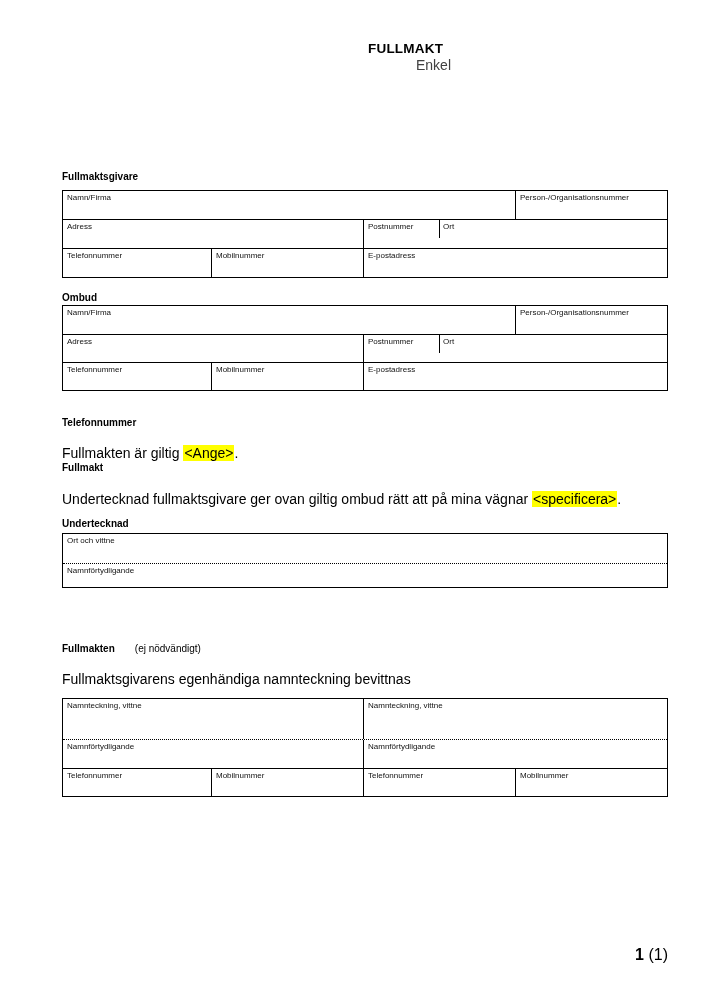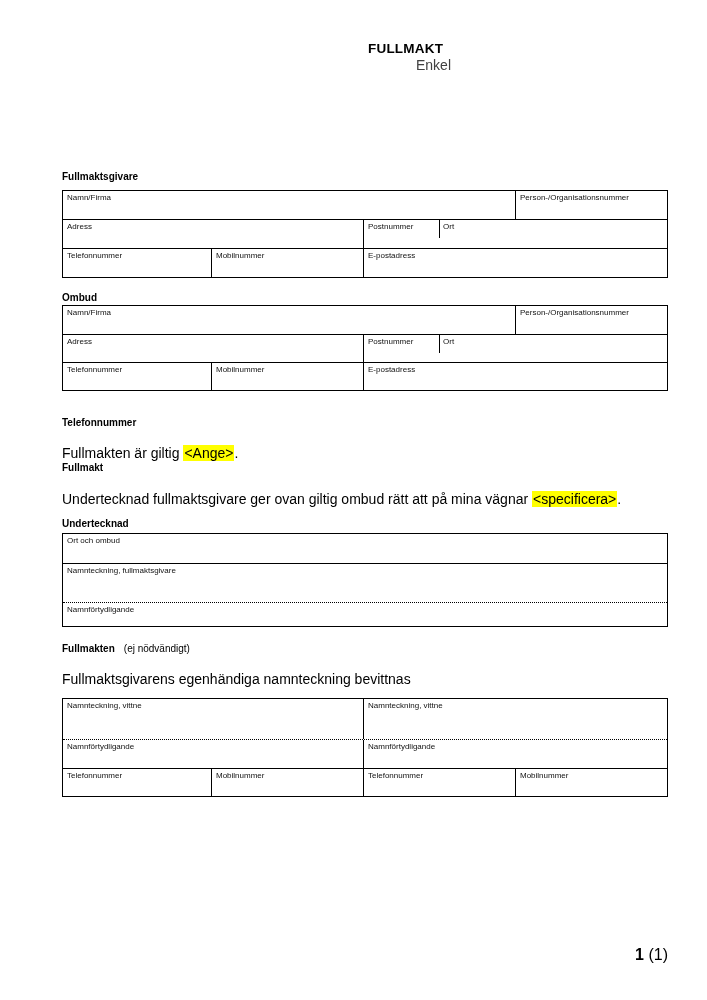"Ort och ombud" span.flabel { text: ombud -> vittne }
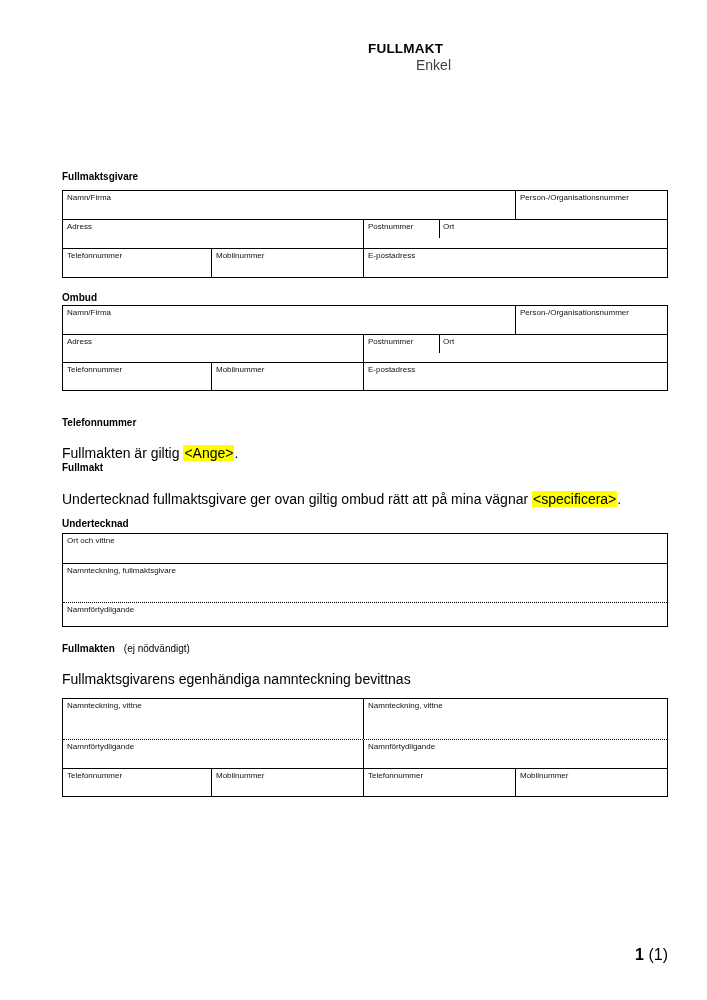"Namnteckning, fullmaktsgivare" div.frow { html: <div> <div> <span>Namnteckning, fullmaktsgivare</span> </div> </div> -> none }
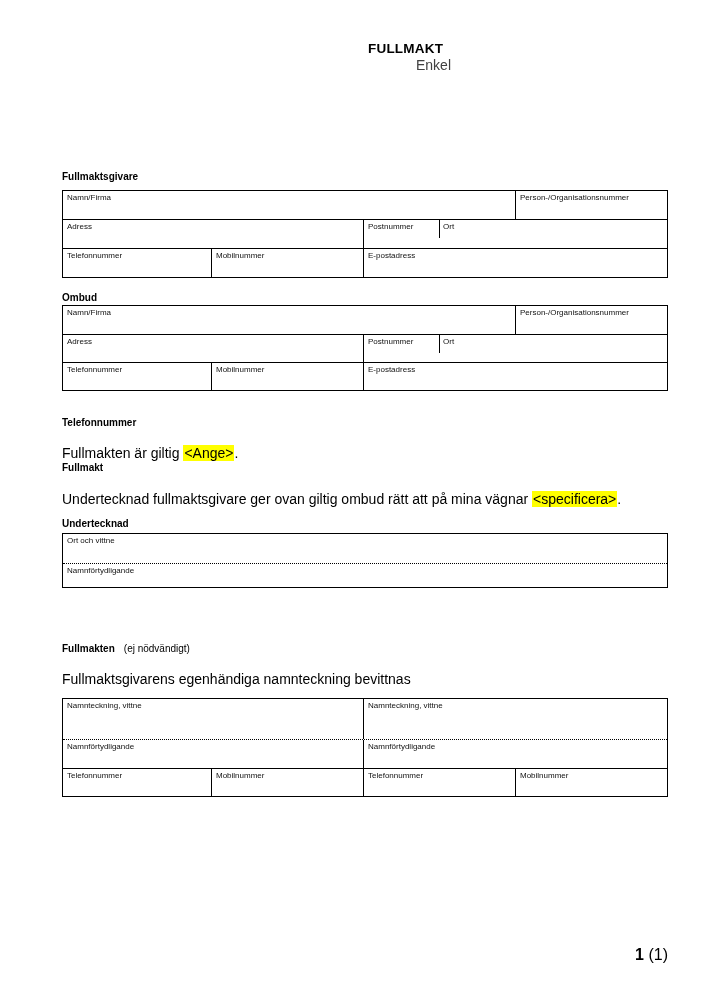"(ej nödvändigt)" .sec-h .note { margin-left: 9px -> 20px }
